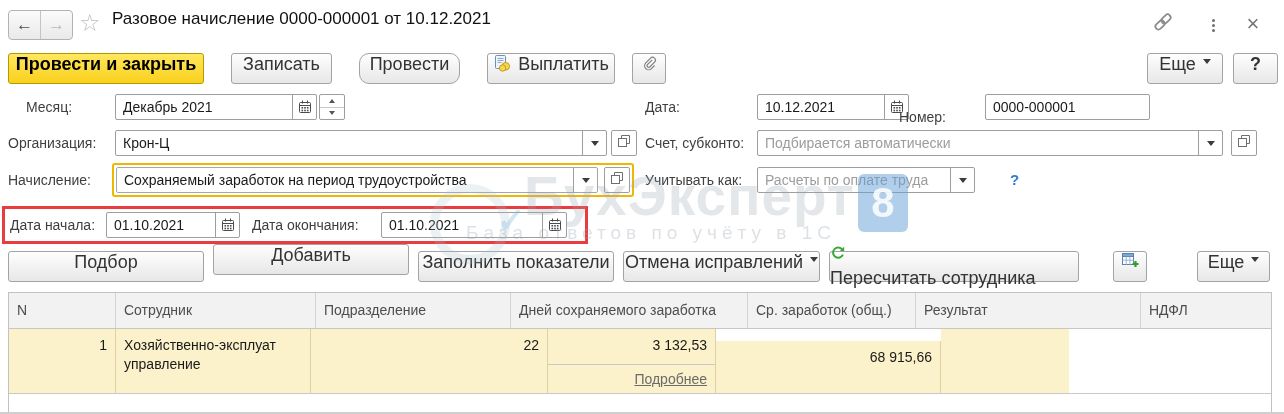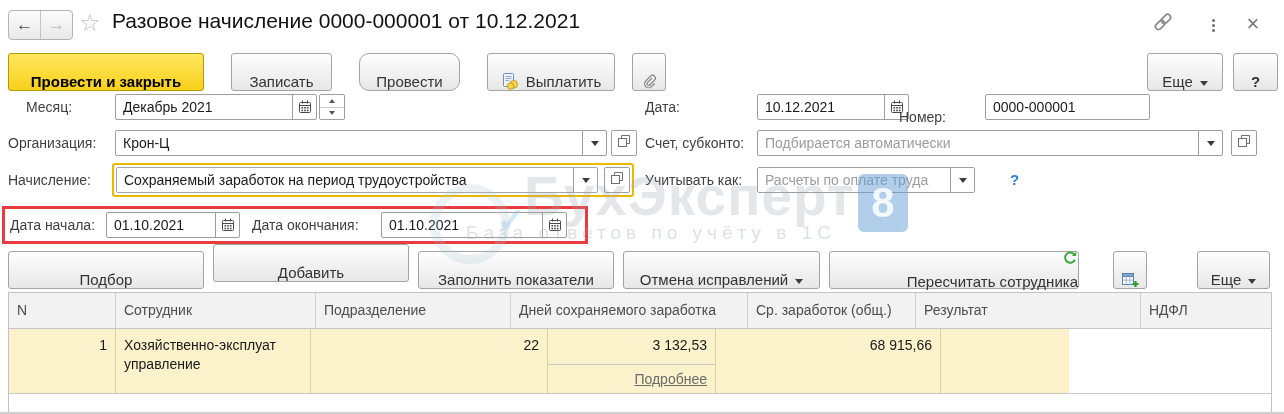"Разовое начисление 0000-000001 от" .title { font-size: 21px -> 17px }
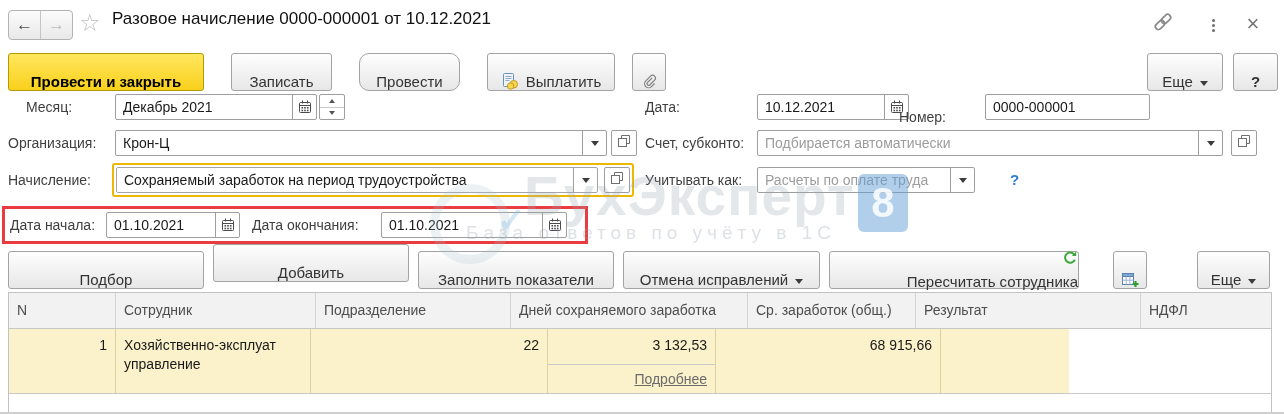"Провести и закрыть" .btn { align-items: flex-end -> flex-start; font-size: 15px -> 18px; height: 38px -> 31px }
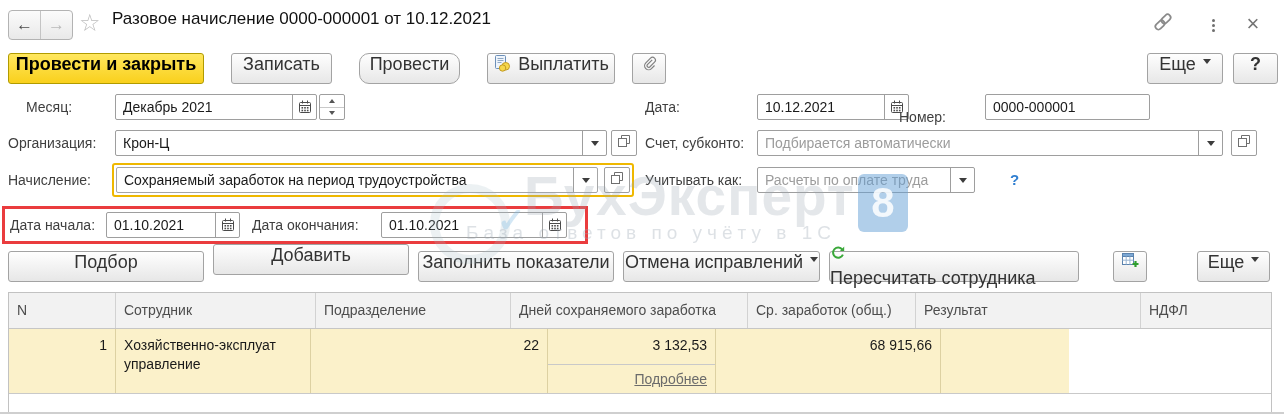"68 915,66" div.td { margin-top: none -> 12px }
